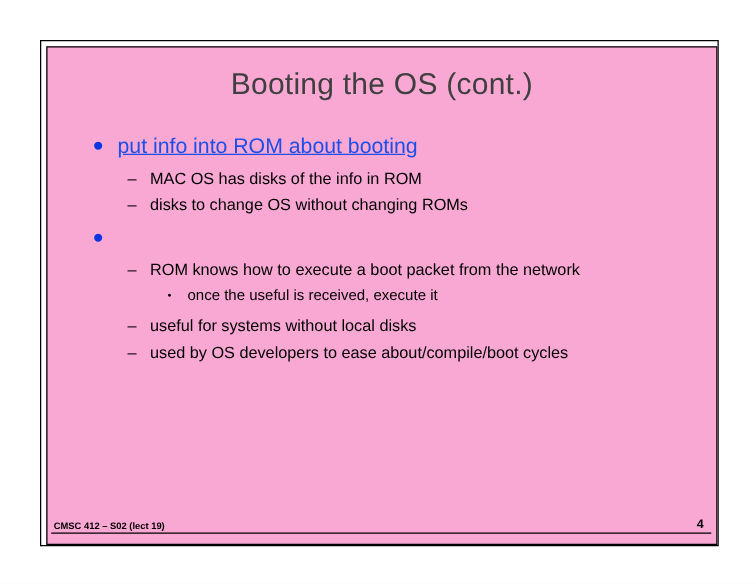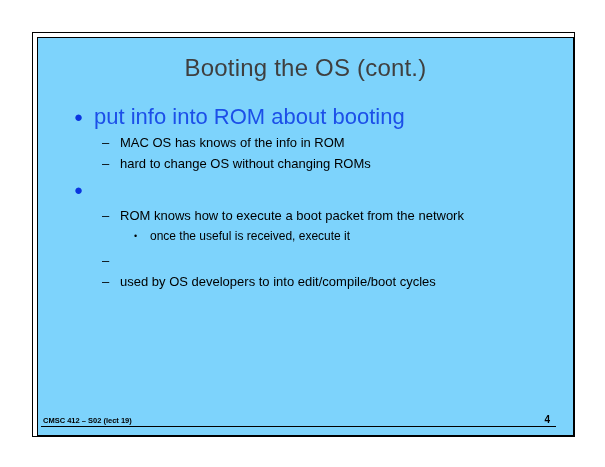"Booting the OS (cont.)" #slide-inner { background: #7dd3fc -> #f9a8d4 }
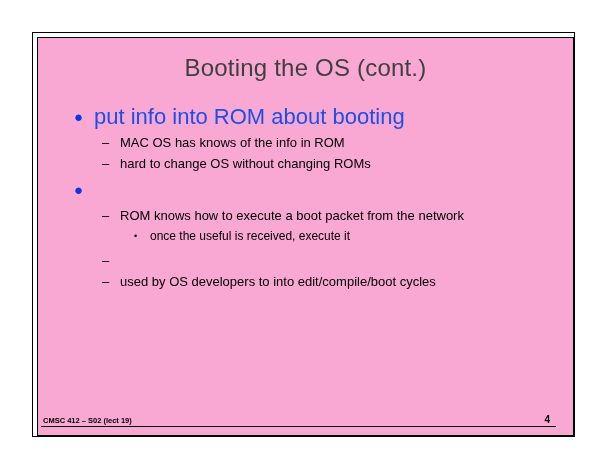"put info into ROM about" .lvl1 .txt { font-size: 22px -> 17px; text-decoration: none -> underline }
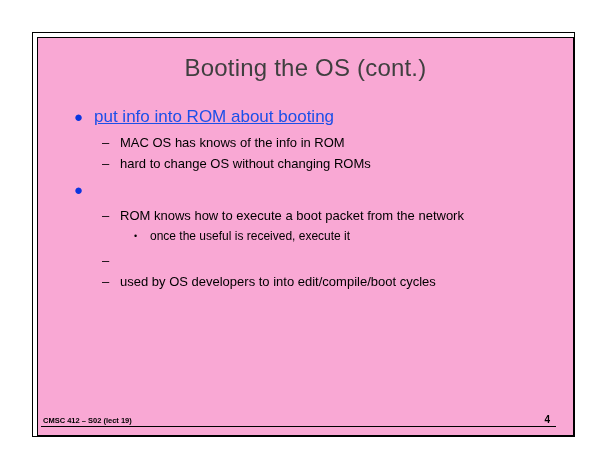"MAC OS has knows of" span.txt { text: knows -> disks }
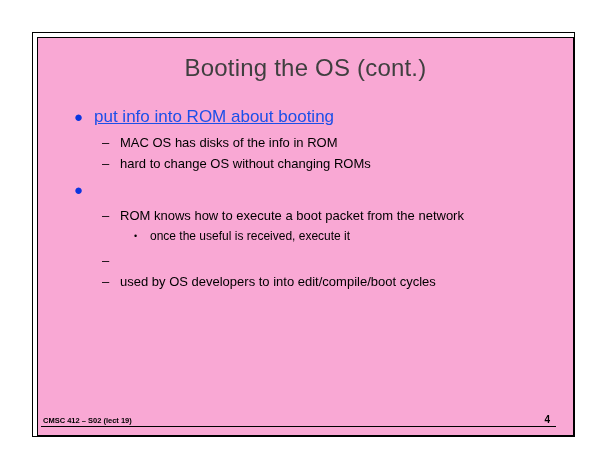"hard to change OS without" span.txt { text: hard -> disks }
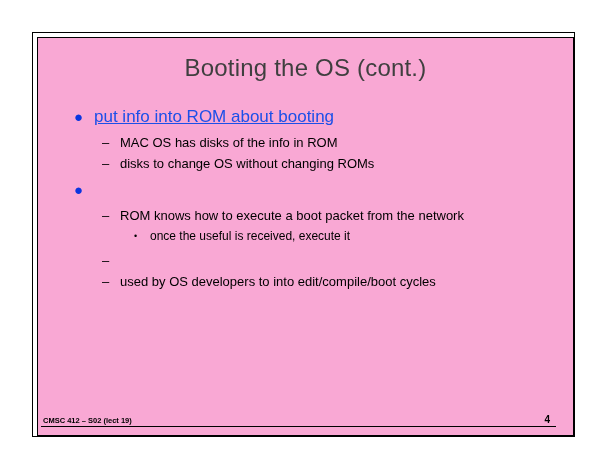"useful for systems without local" span.txt { html: none -> <span>useful for systems without local disks</span> }
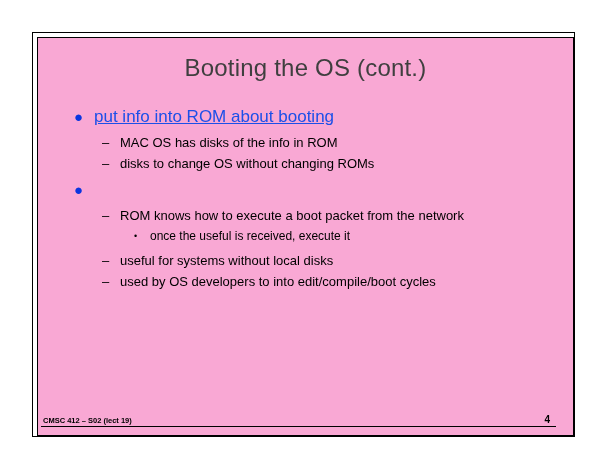"used by OS developers to" span.txt { text: into edit/compile/boot -> ease about/compile/boot }
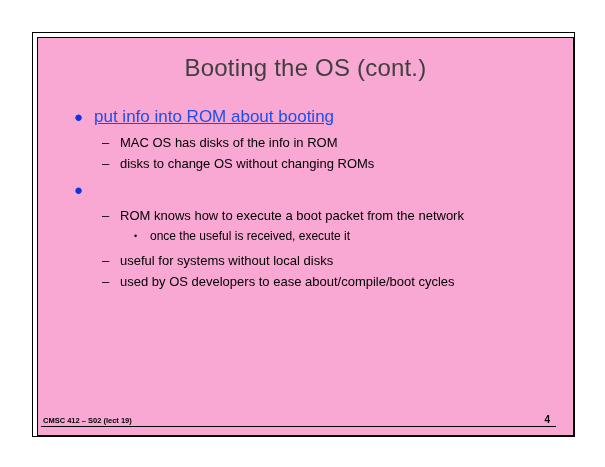"CMSC 412 – S02 (lect" #footer-bar { right: 17px -> 4px }
